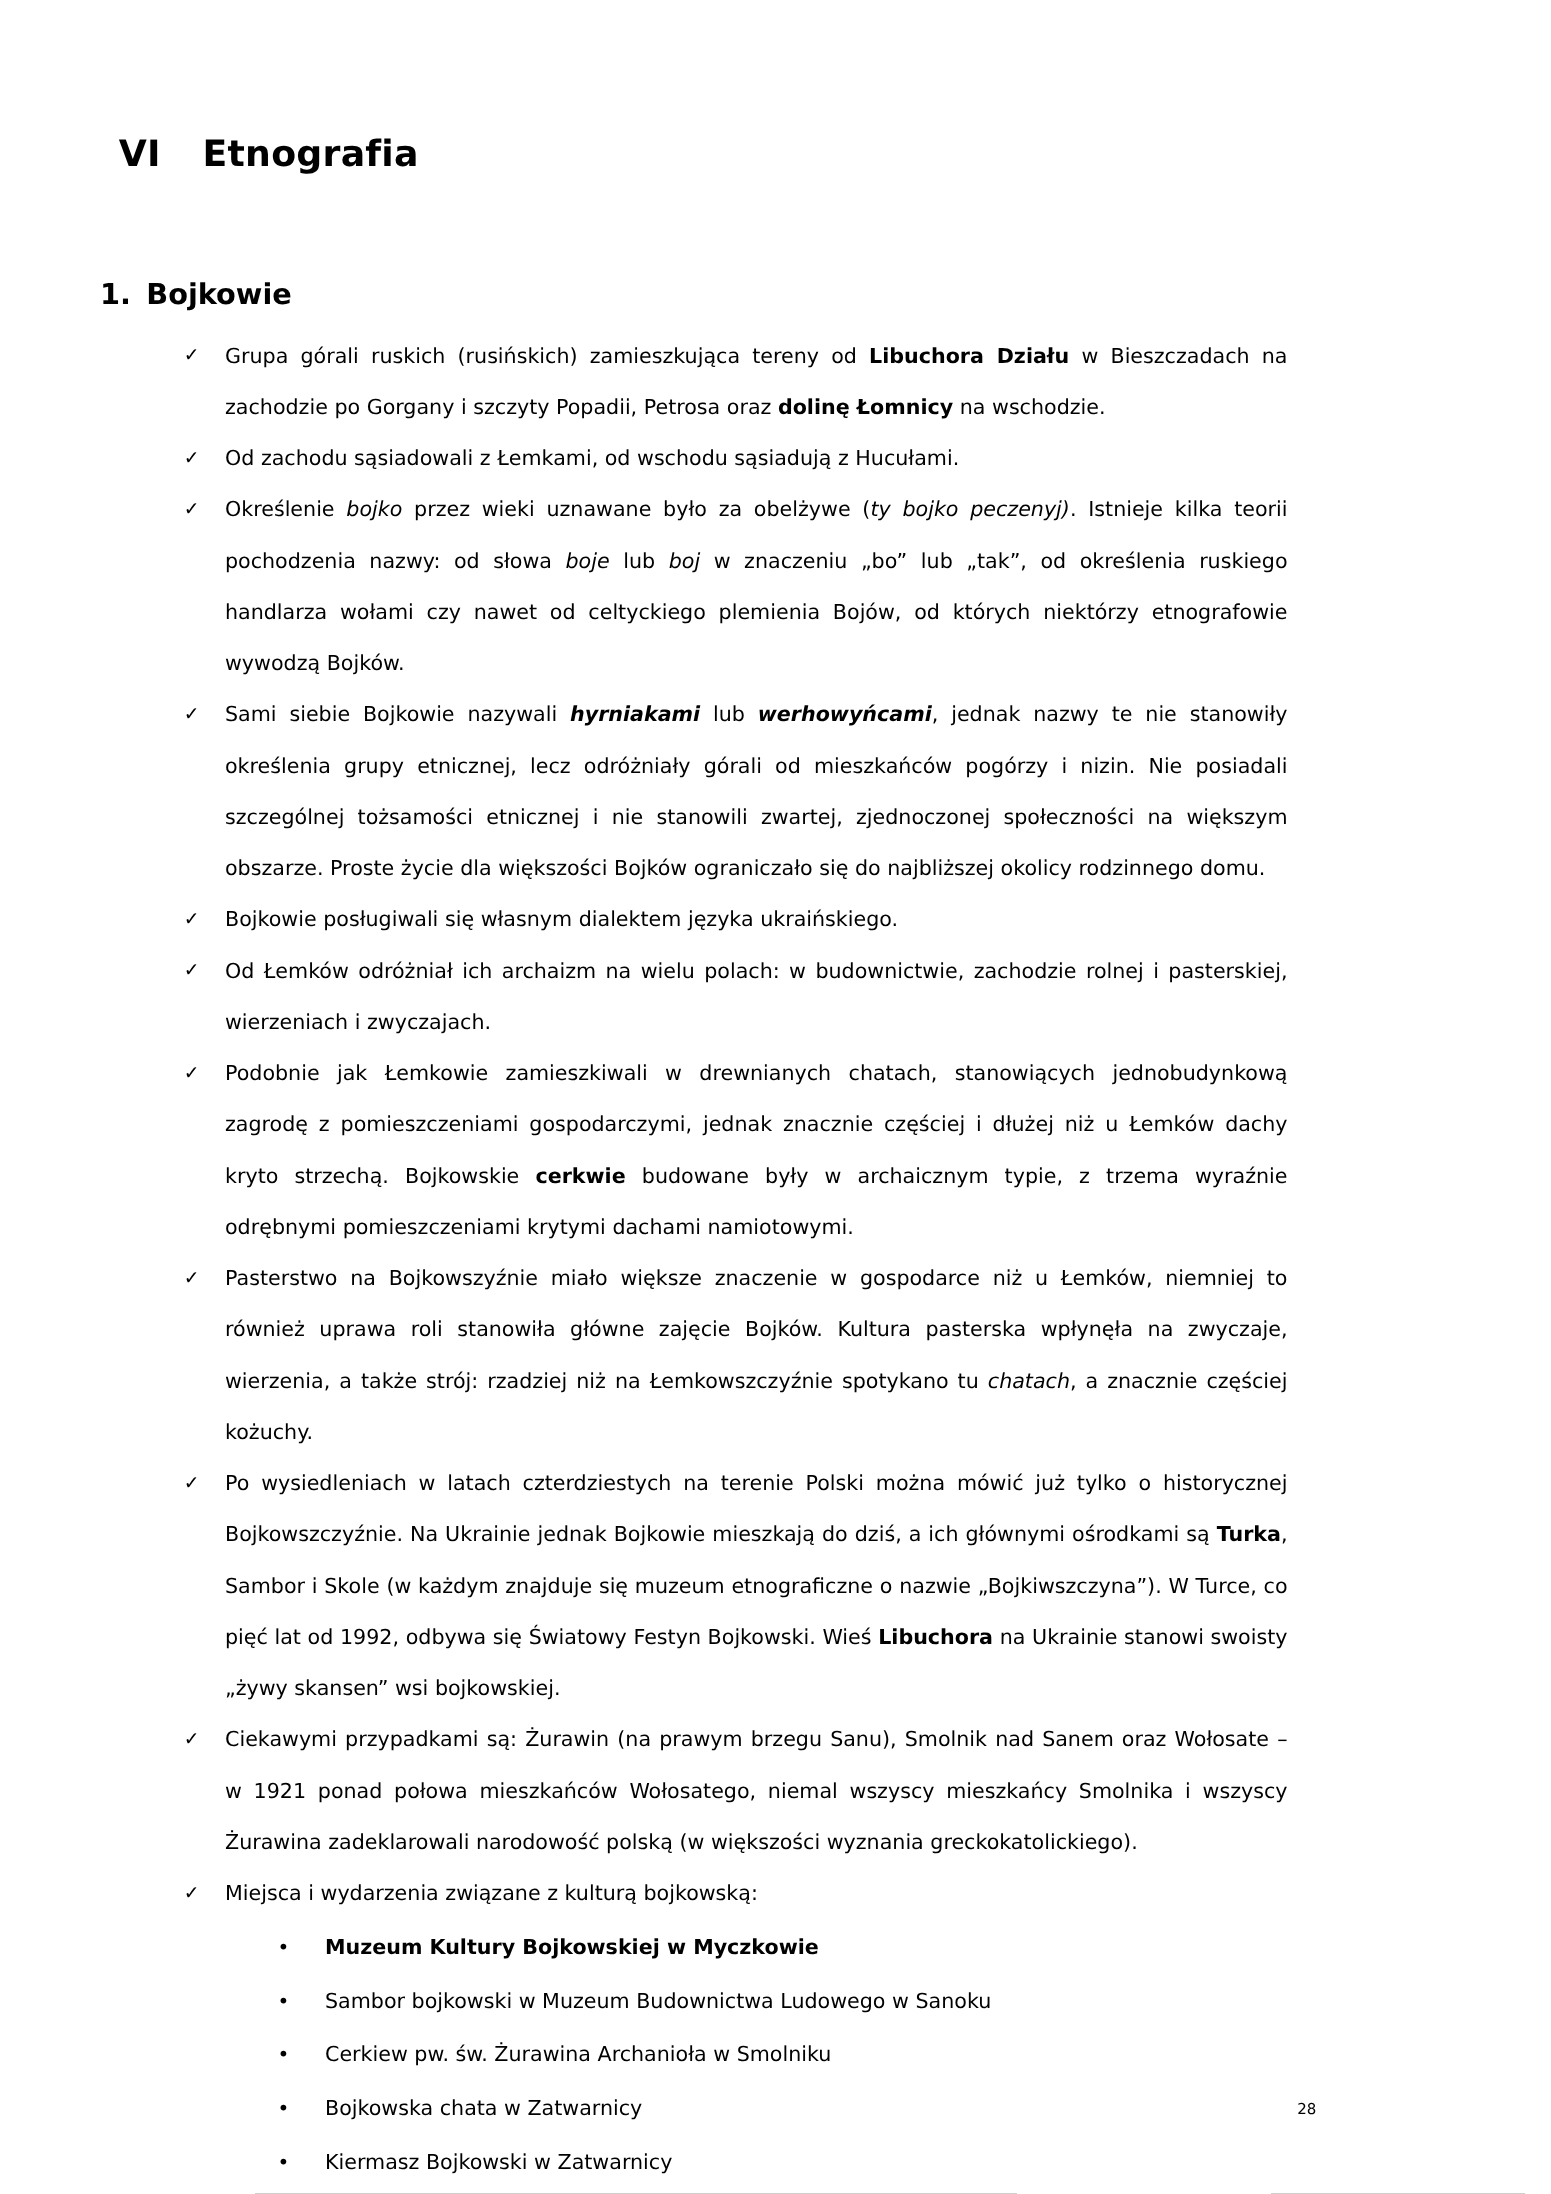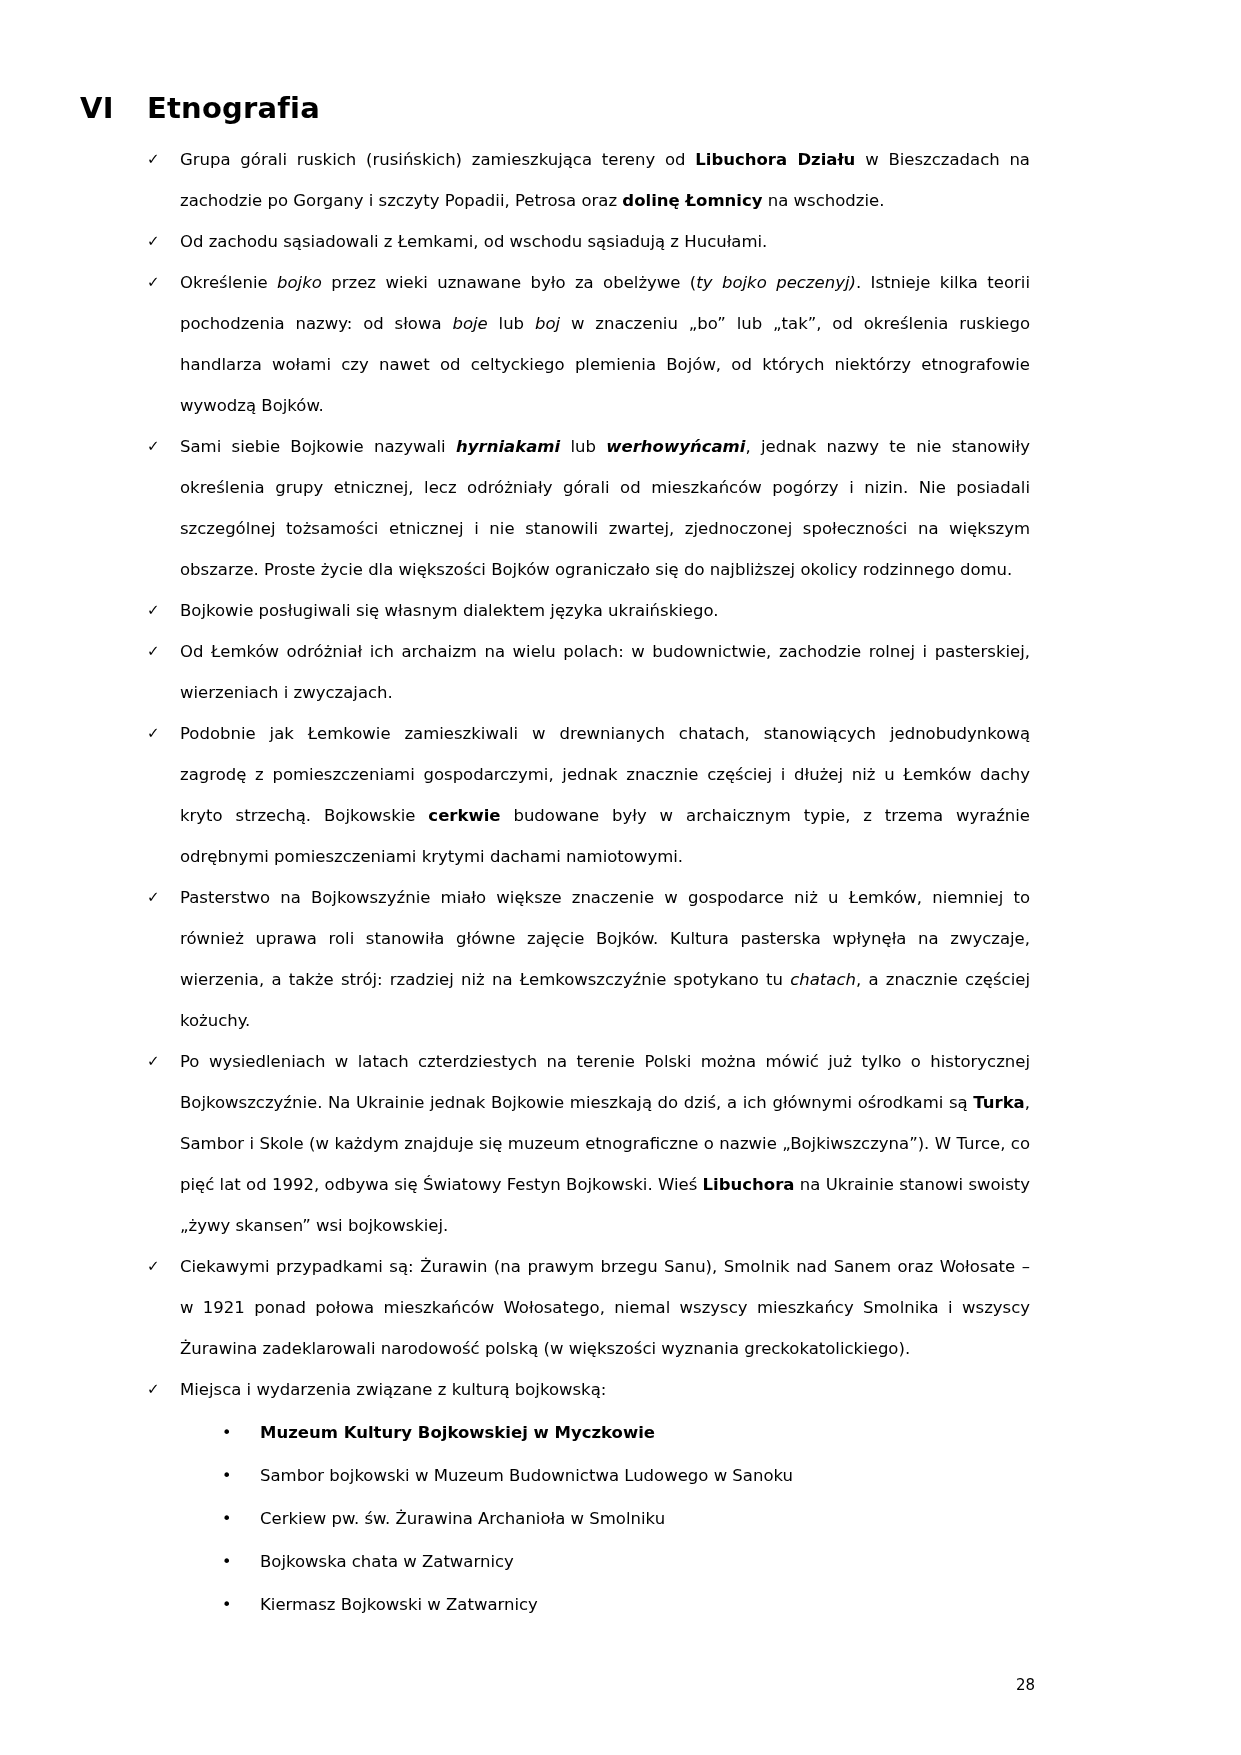"VI Etnografia" h1.chapter { margin: 0 -> 15px }
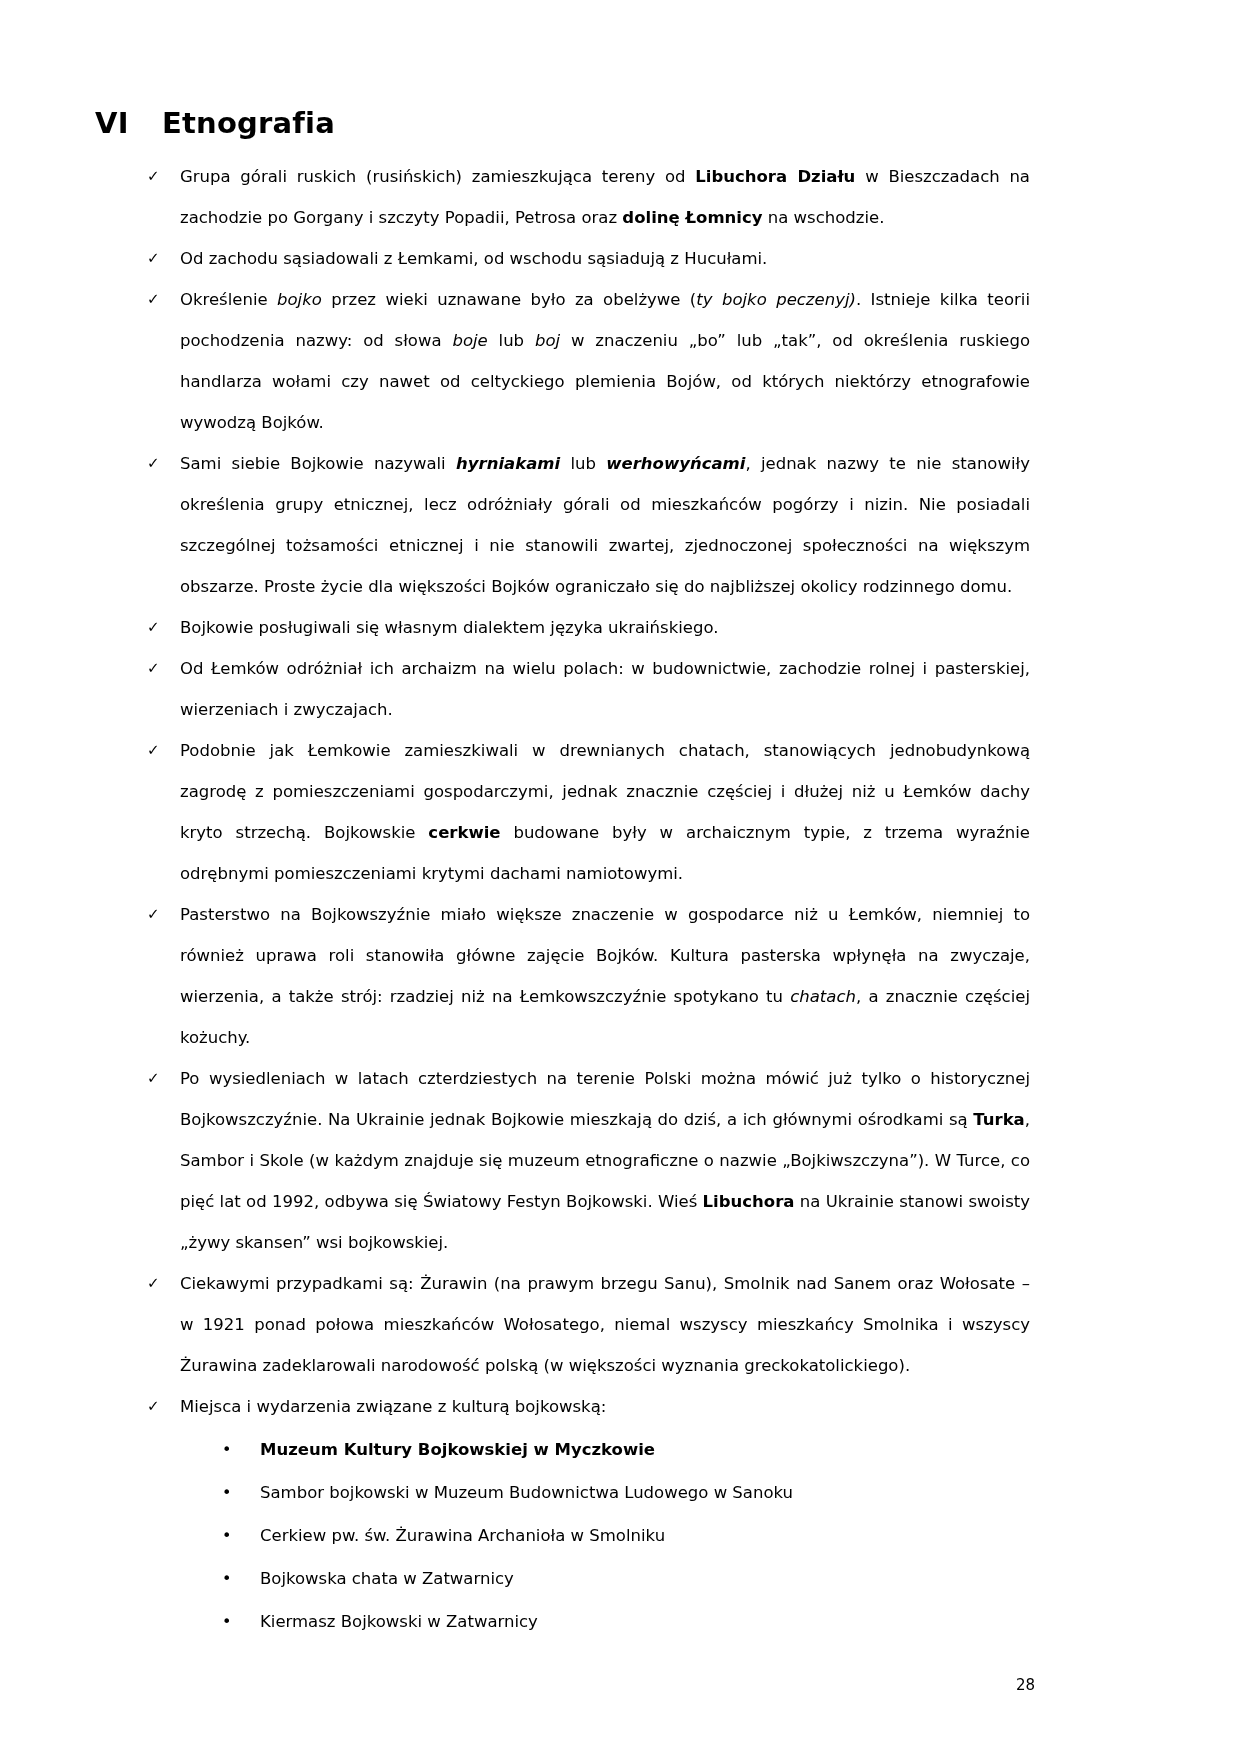"1. Bojkowie" h2.section { html: none -> <h2><span>1.</span><span>Bojkowie</span></h2> }
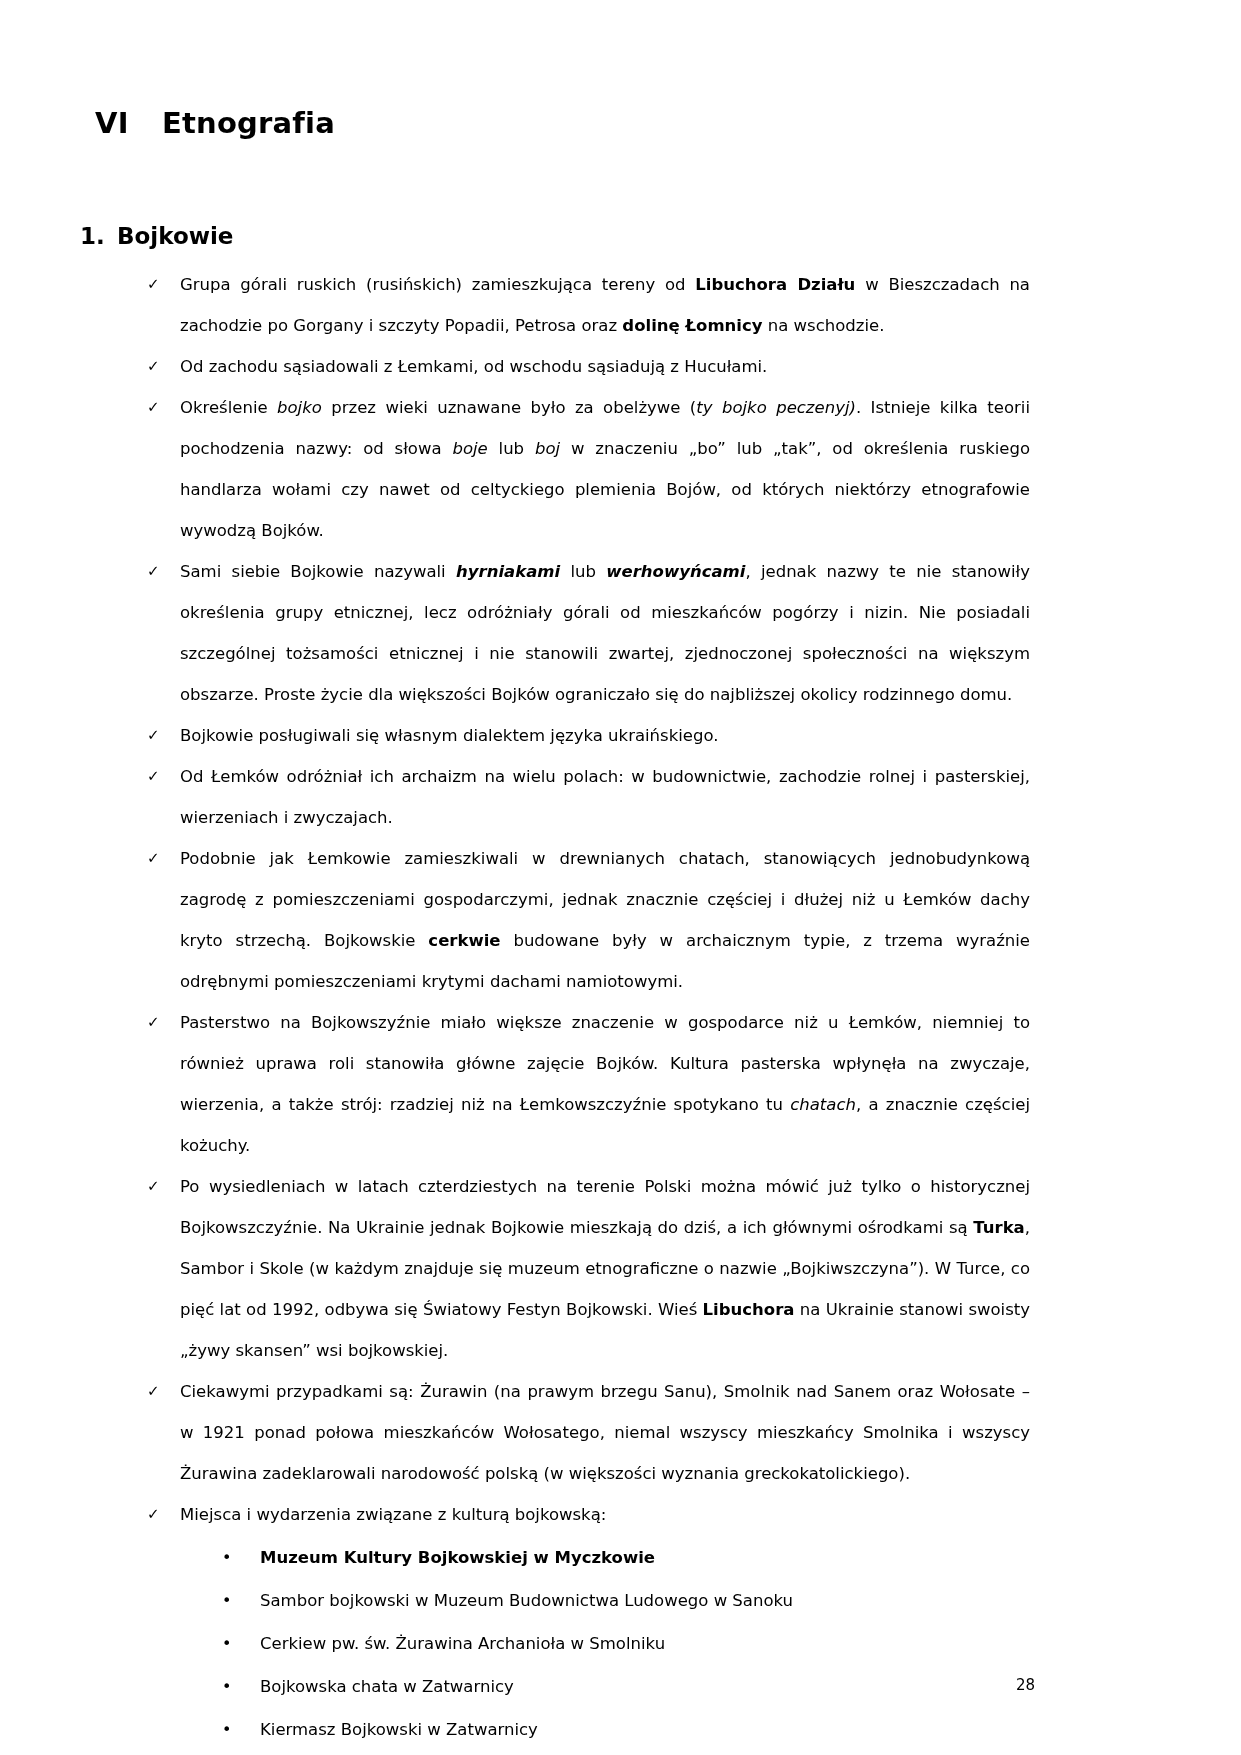"28" .page-number { font-size: 15px -> 12px; right: 206px -> 188px }
